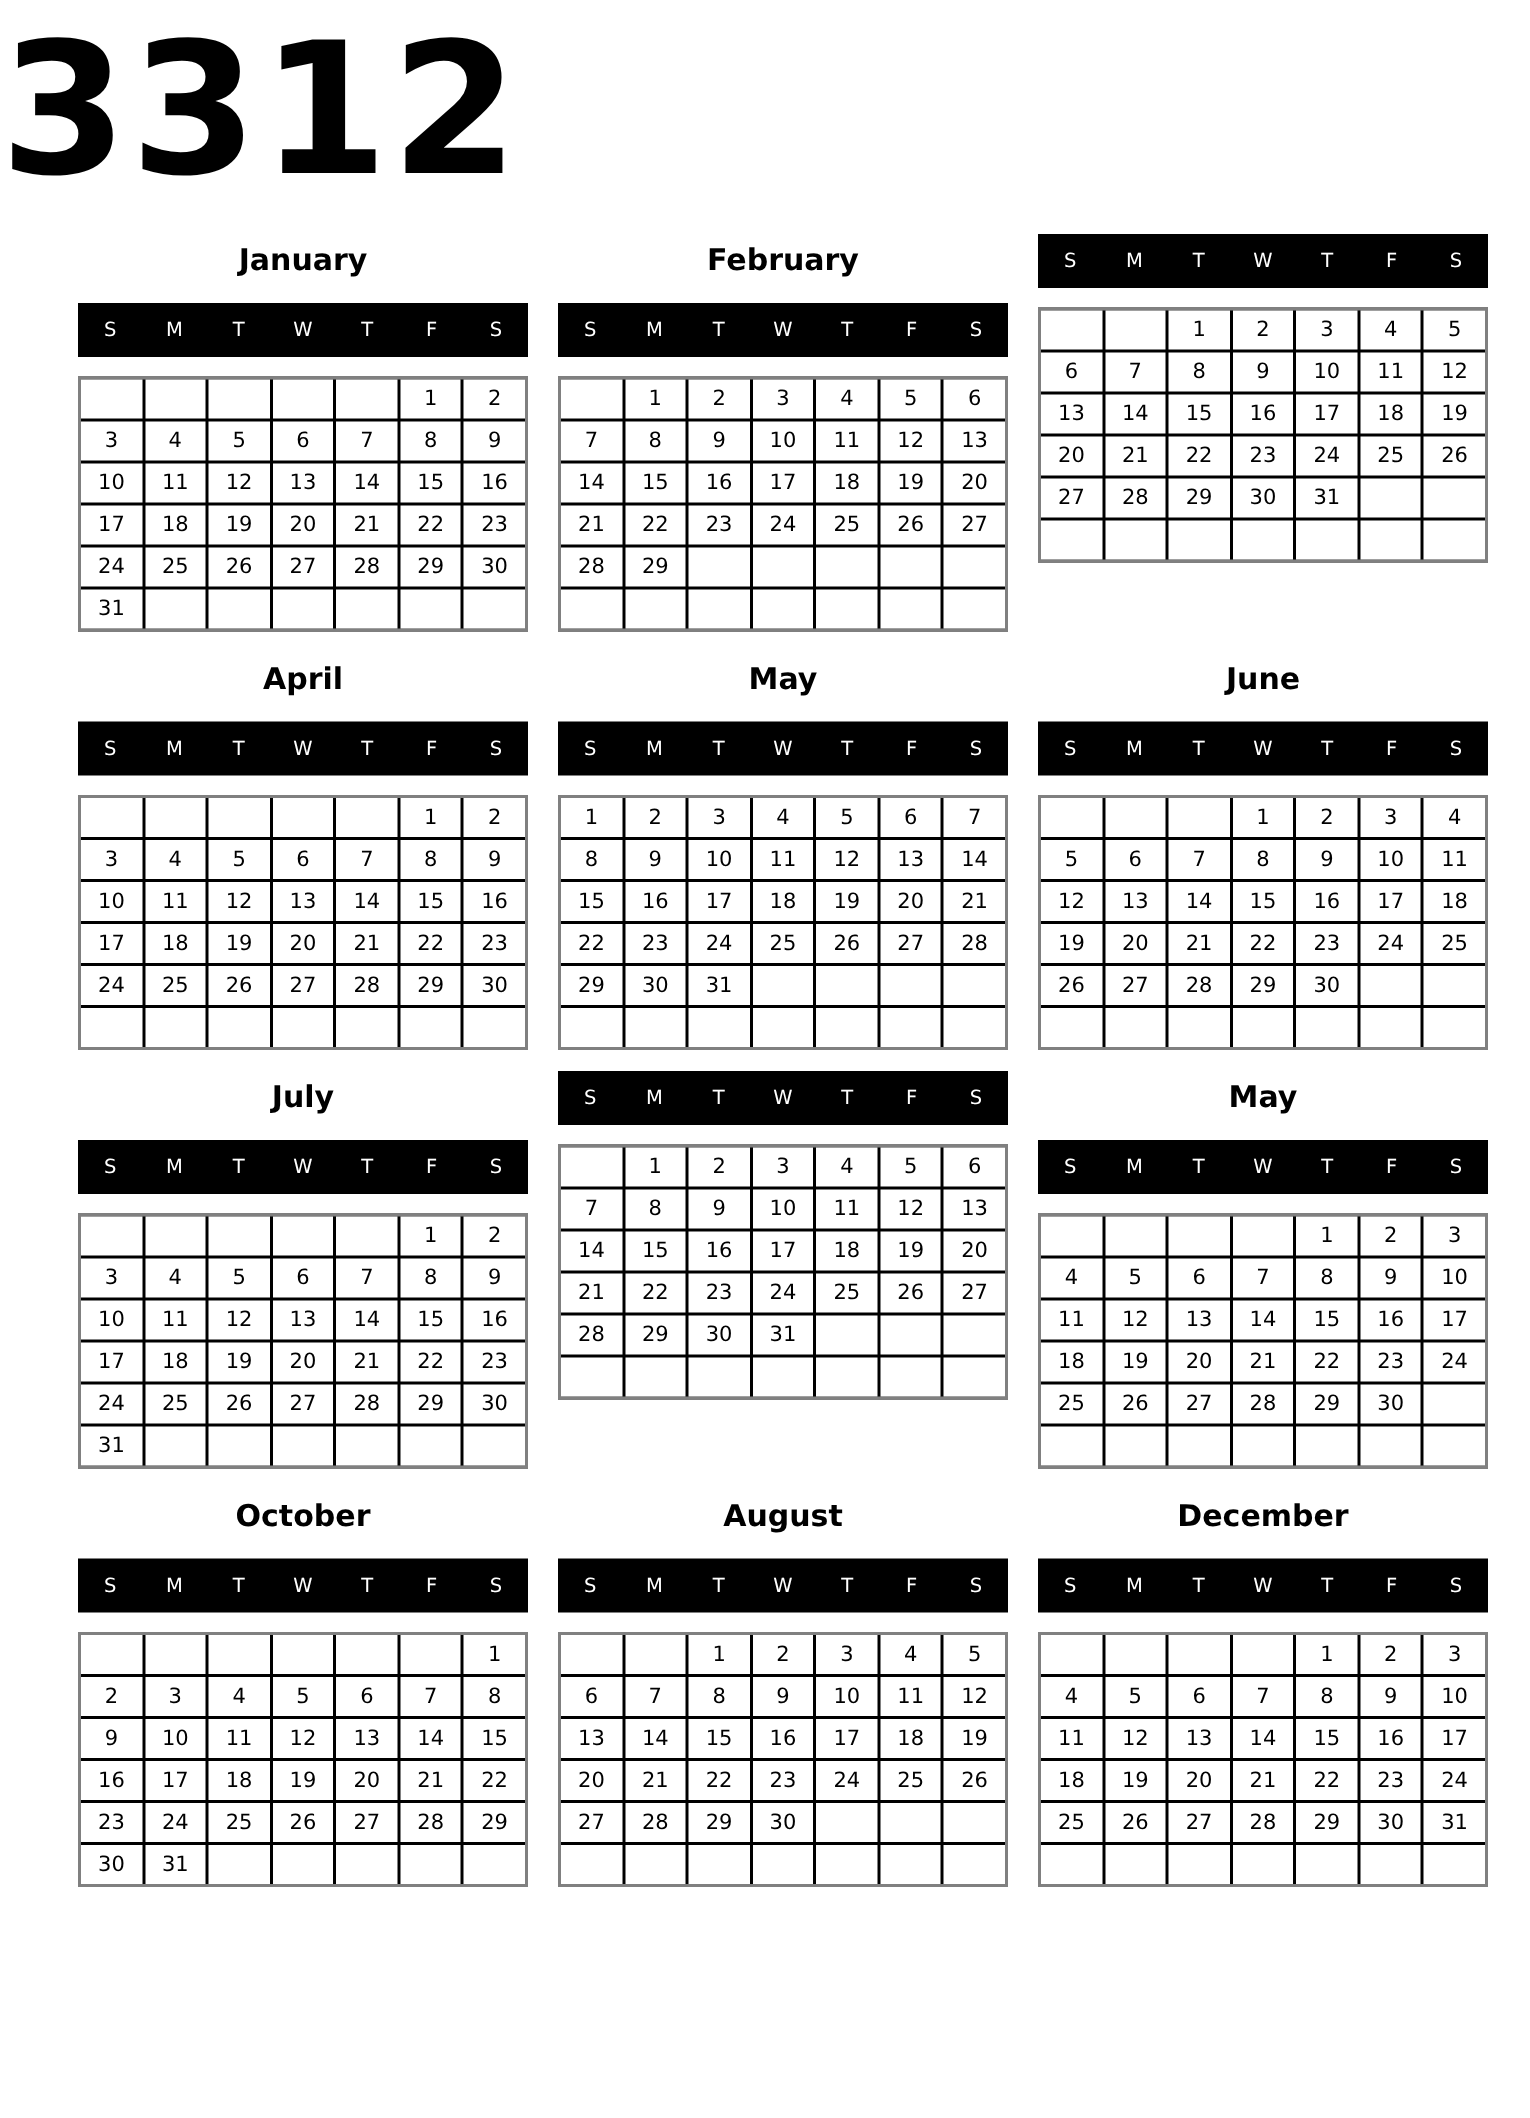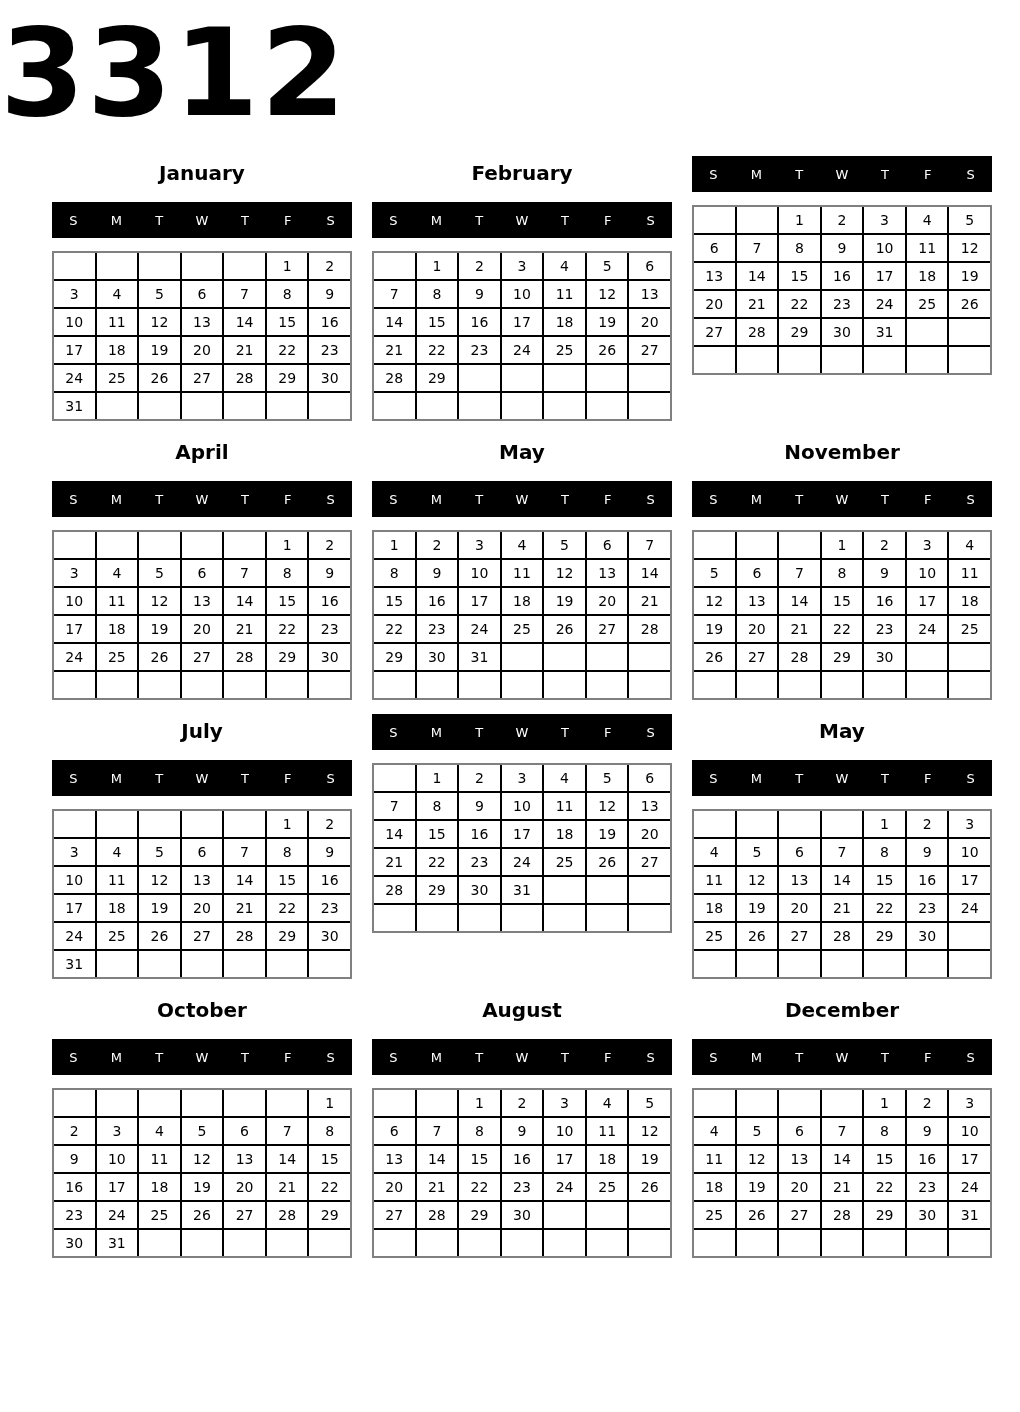"November" div.month-name { text: November -> June }
